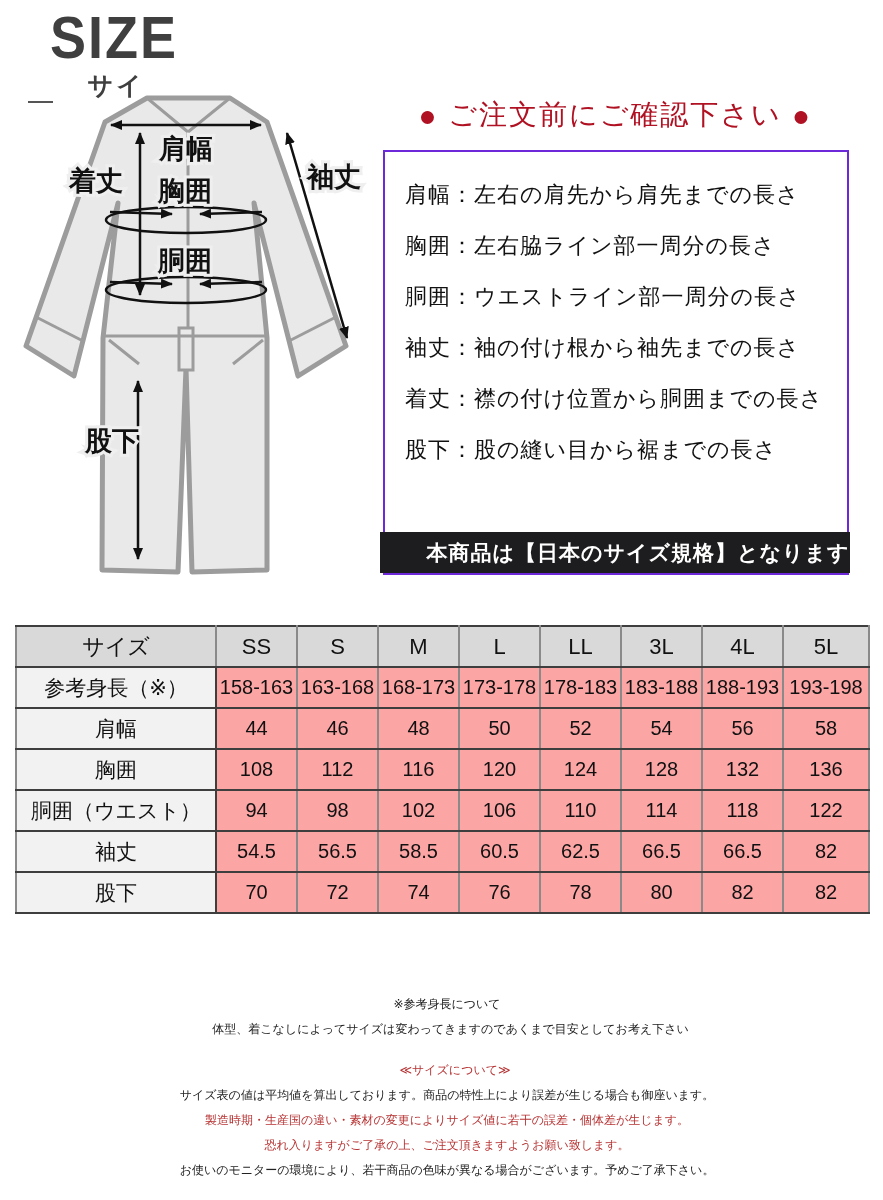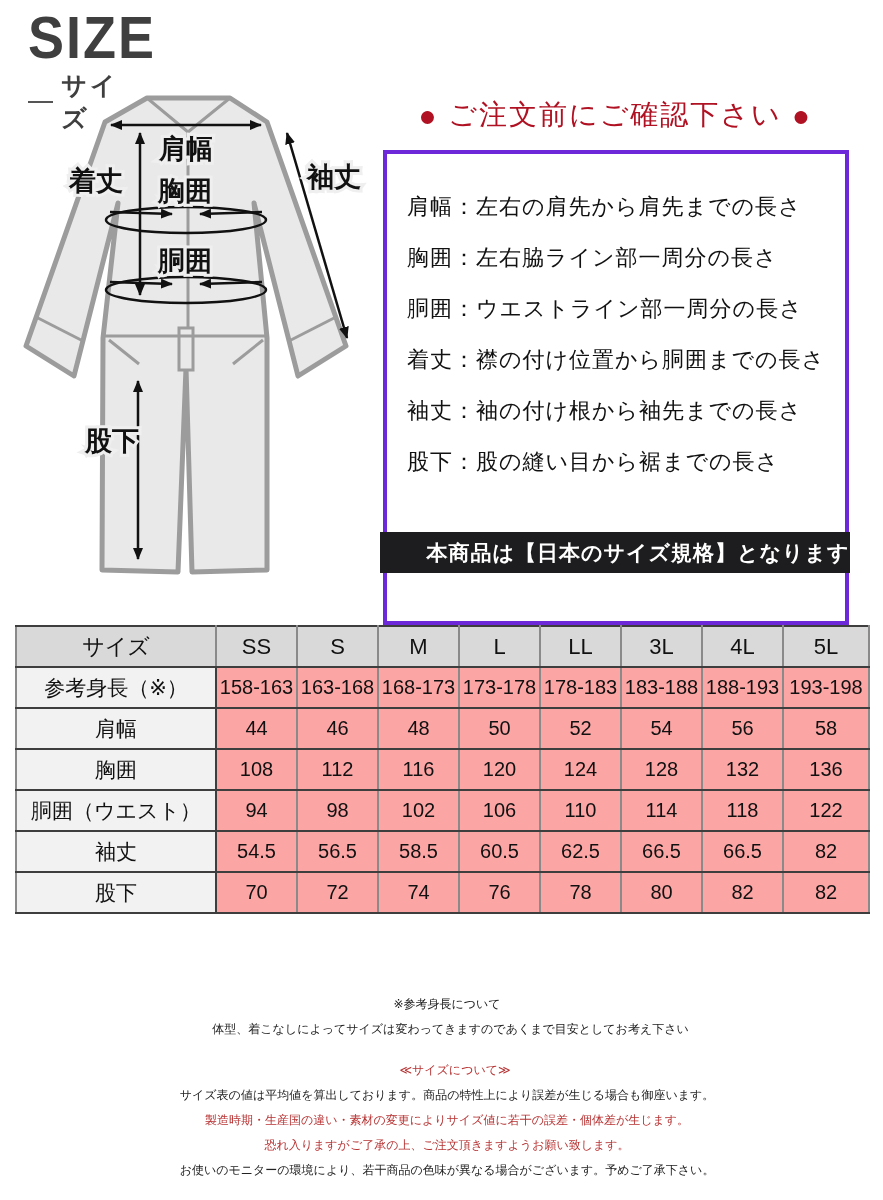"SIZE" .size-title { text-align: left -> right }
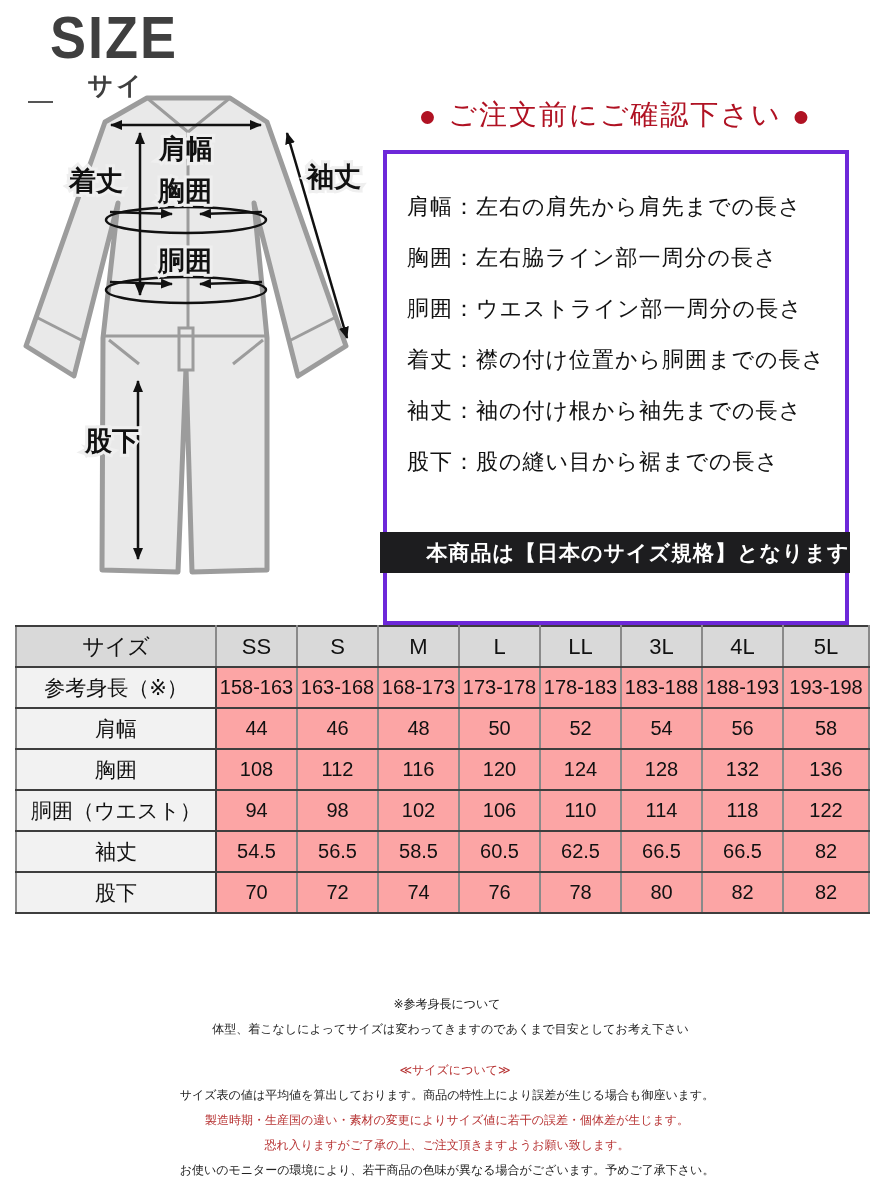"肩幅：左右の肩先から肩先までの長さ" .definitions-box { border: 4px solid #6d28d9 -> 2px solid #6d28d9; height: 475px -> 425px; padding: 27px 0 0 20px -> 17px 0 0 20px }
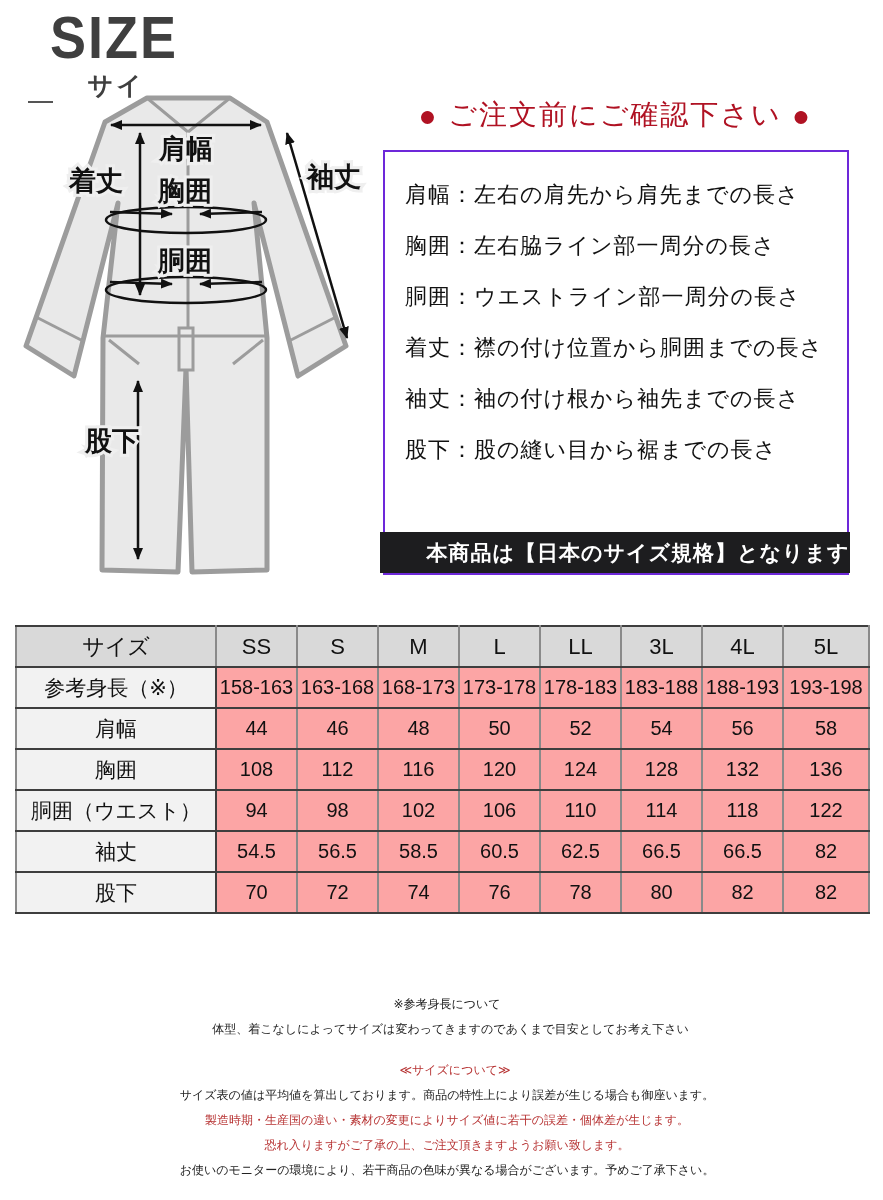"着丈：襟の付け位置から胴囲までの長さ" div.def-line { order: before "袖丈：袖の付け根から袖先までの長さ" -> after "袖丈：袖の付け根から袖先までの長さ" }
